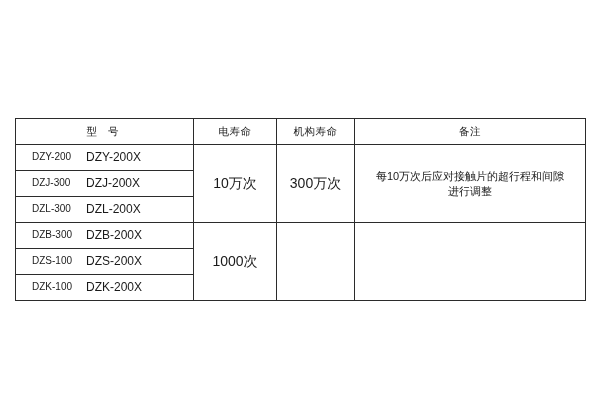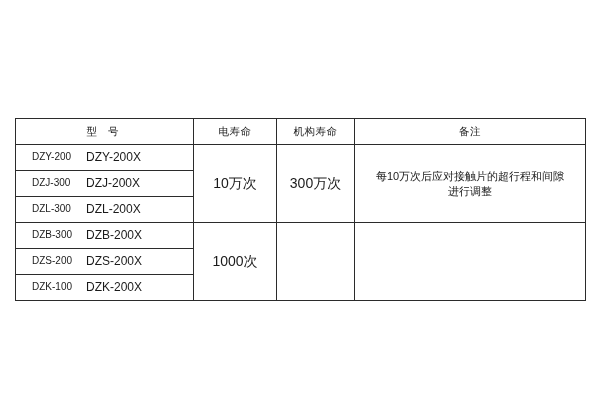"DZS-200" span.model-a { text: DZS-200 -> DZS-100 }
